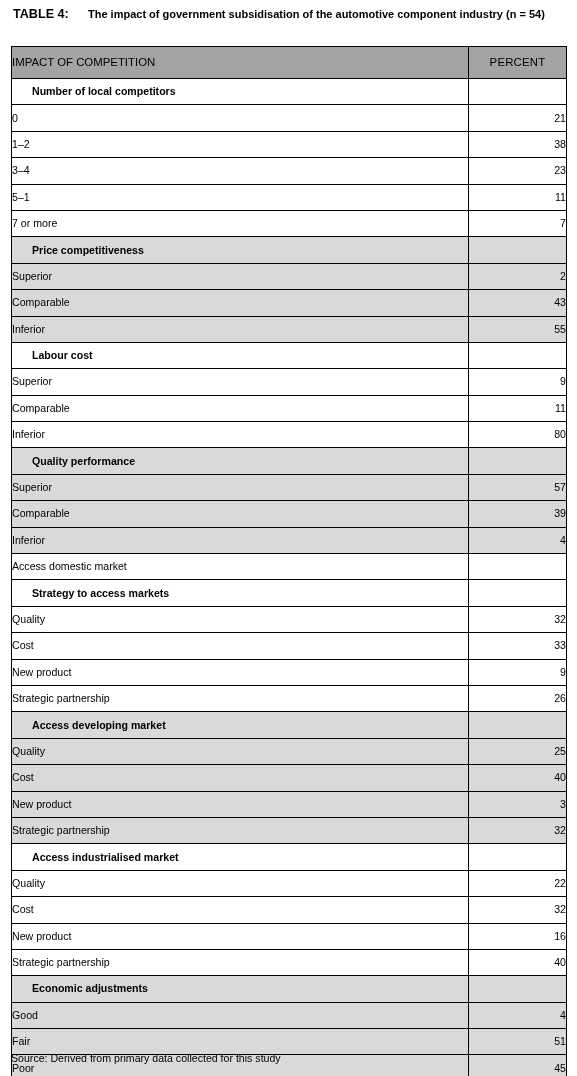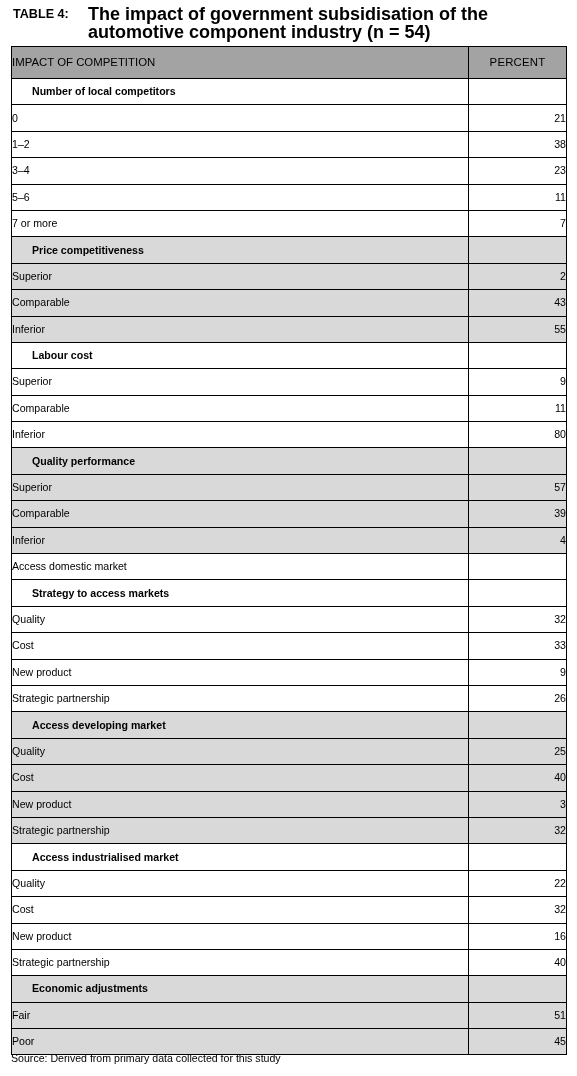"The impact of government subsidisation" .title-text { font-size: 18px -> 11px }
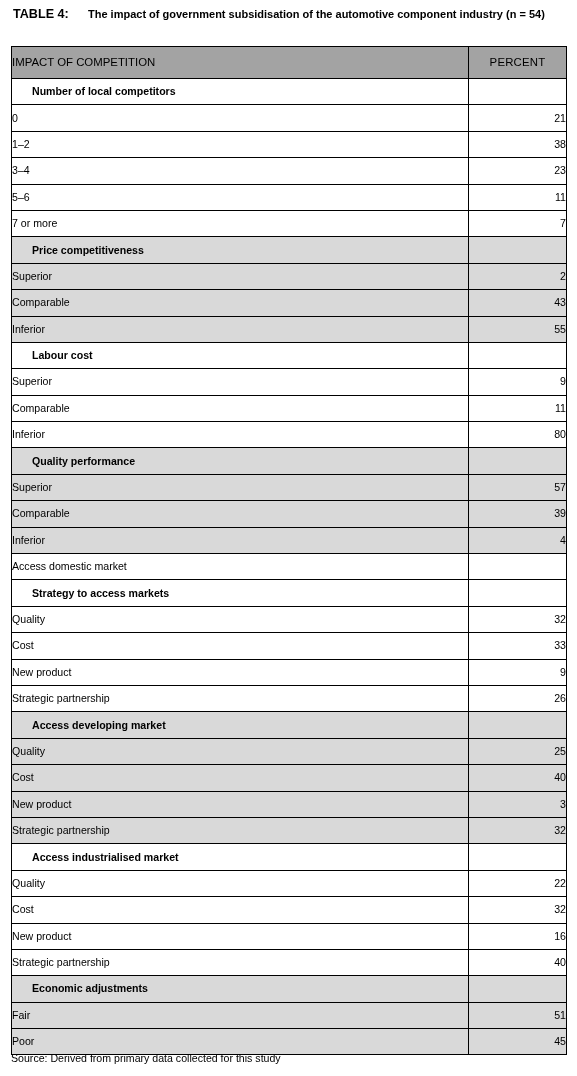"5–6" td.lbl { text: 6 -> 1 }
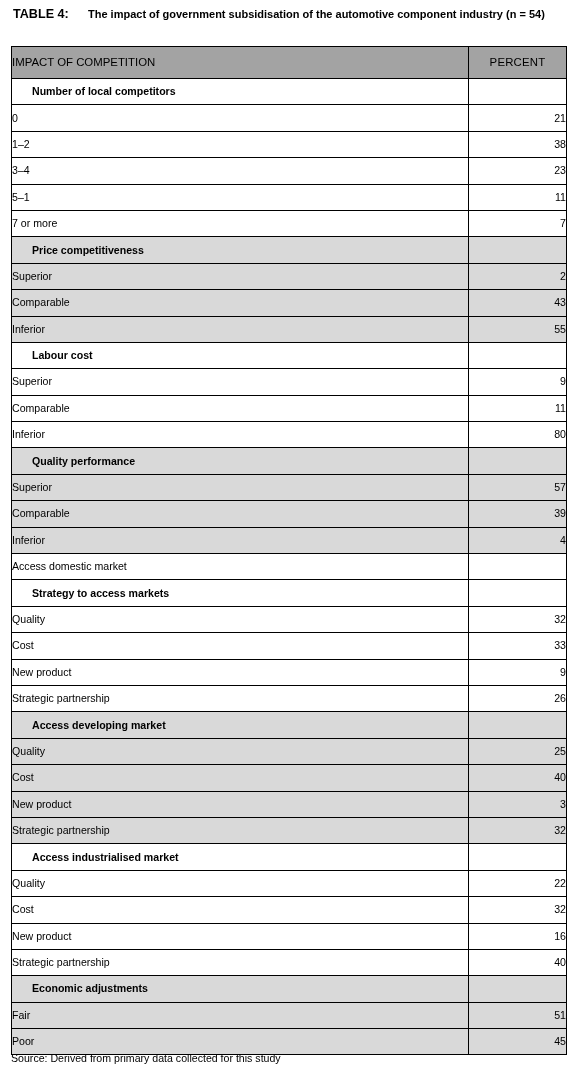"Good" tr.shade { html: none -> <tr> <td>Good</td> <td>4</td> </tr> }
